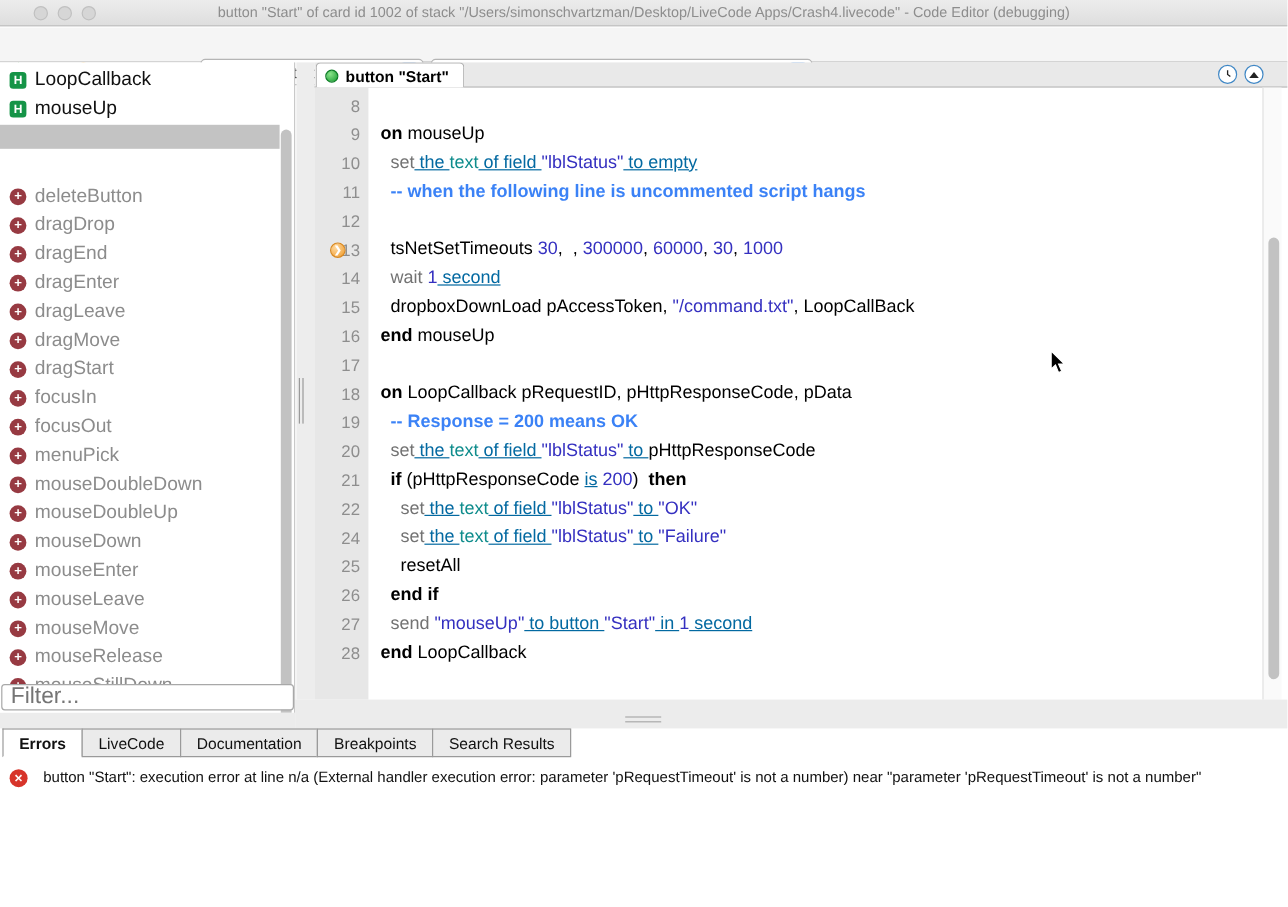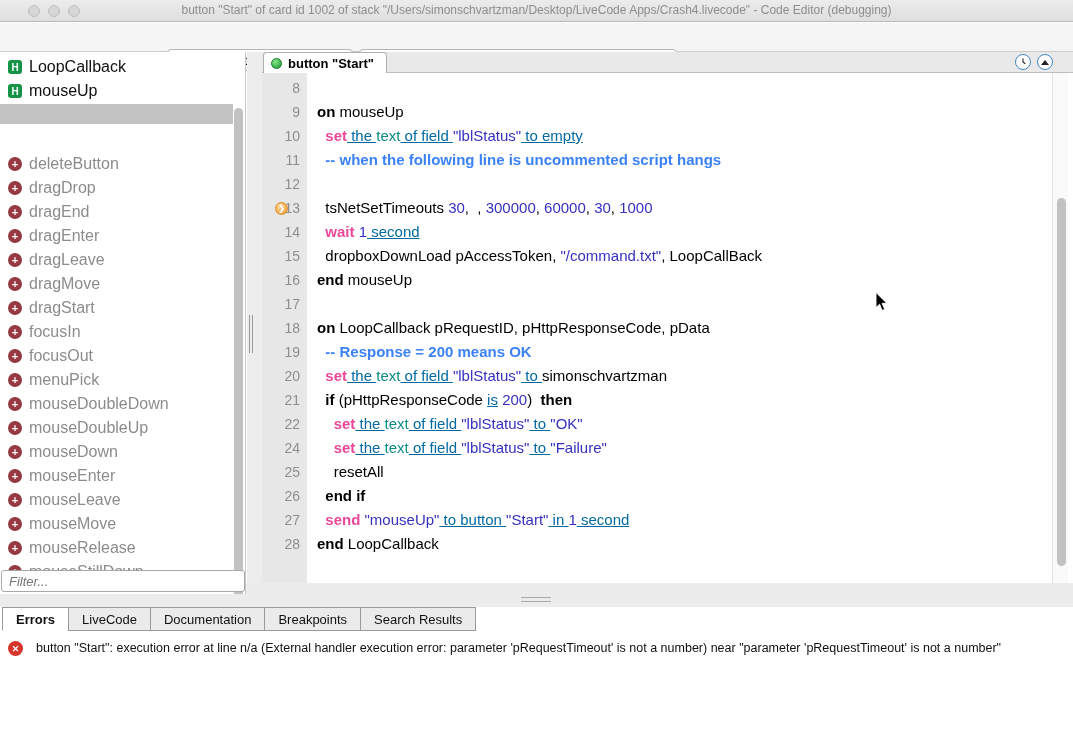"set" .tk-cmd { color: #ec4899 -> #737373; font-weight: bold -> normal }
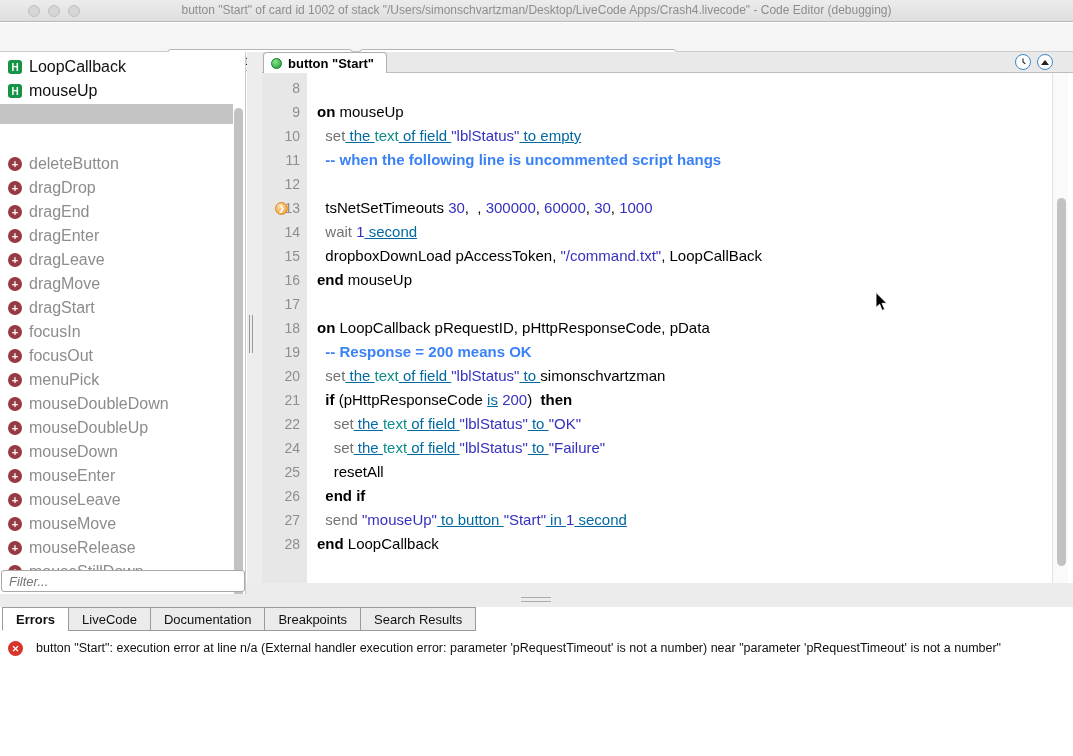"simonschvartzman" span.tk-pl { text: simonschvartzman -> pHttpResponseCode }
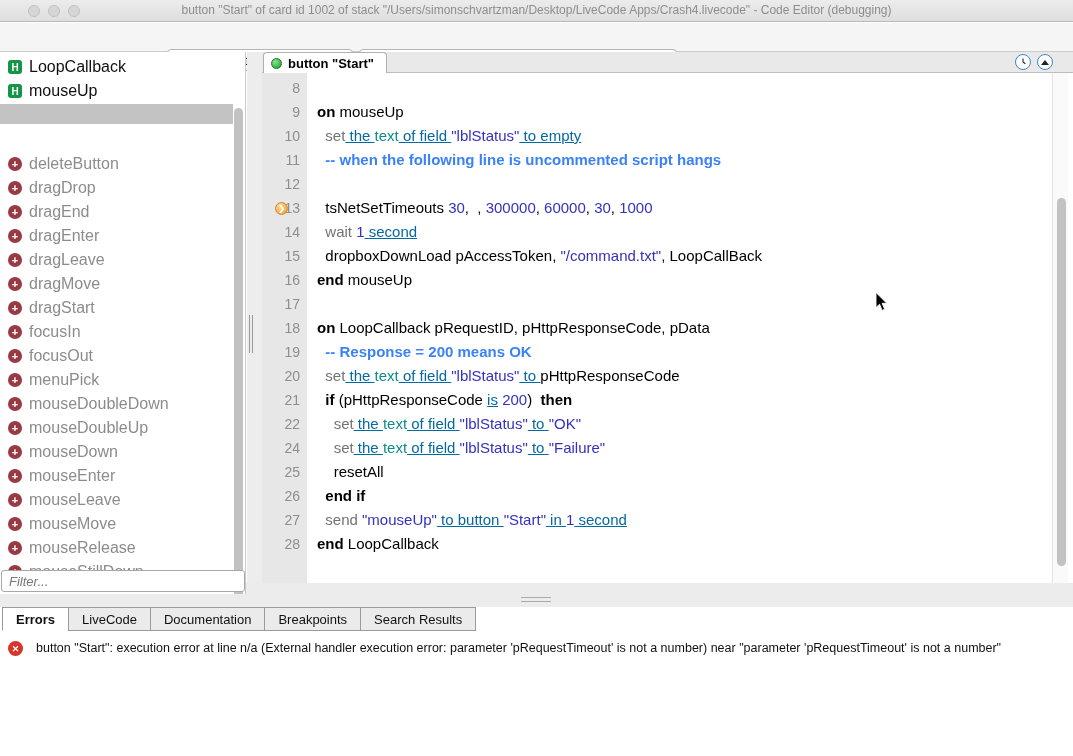"Filter..." .filter-box input { font-size: 13px -> 19px; font-style: italic -> none }
